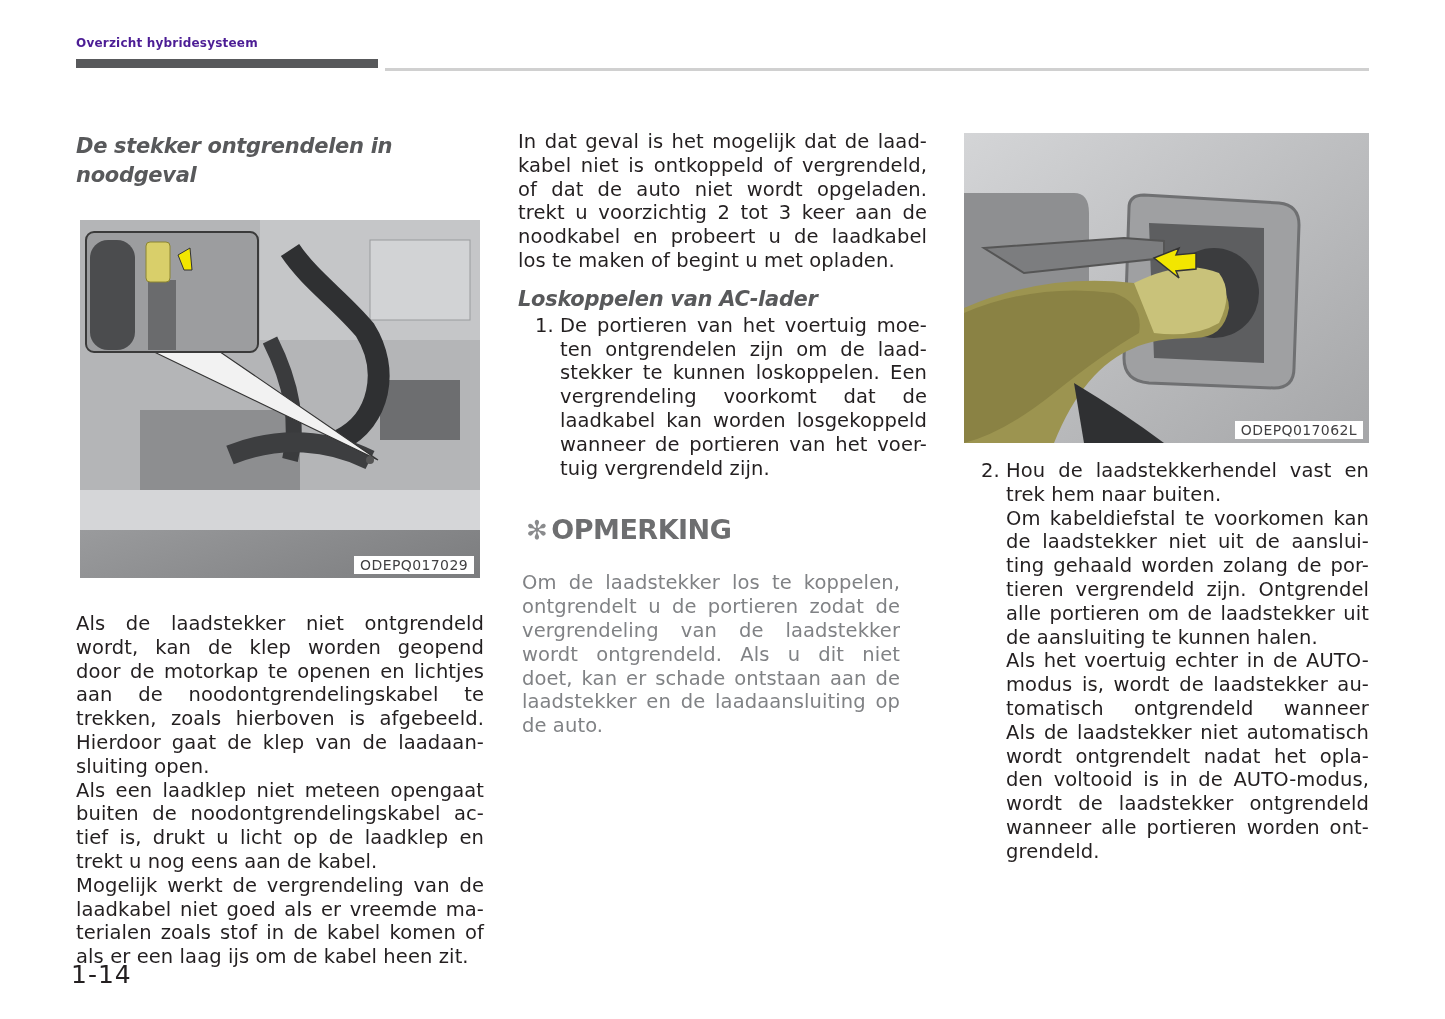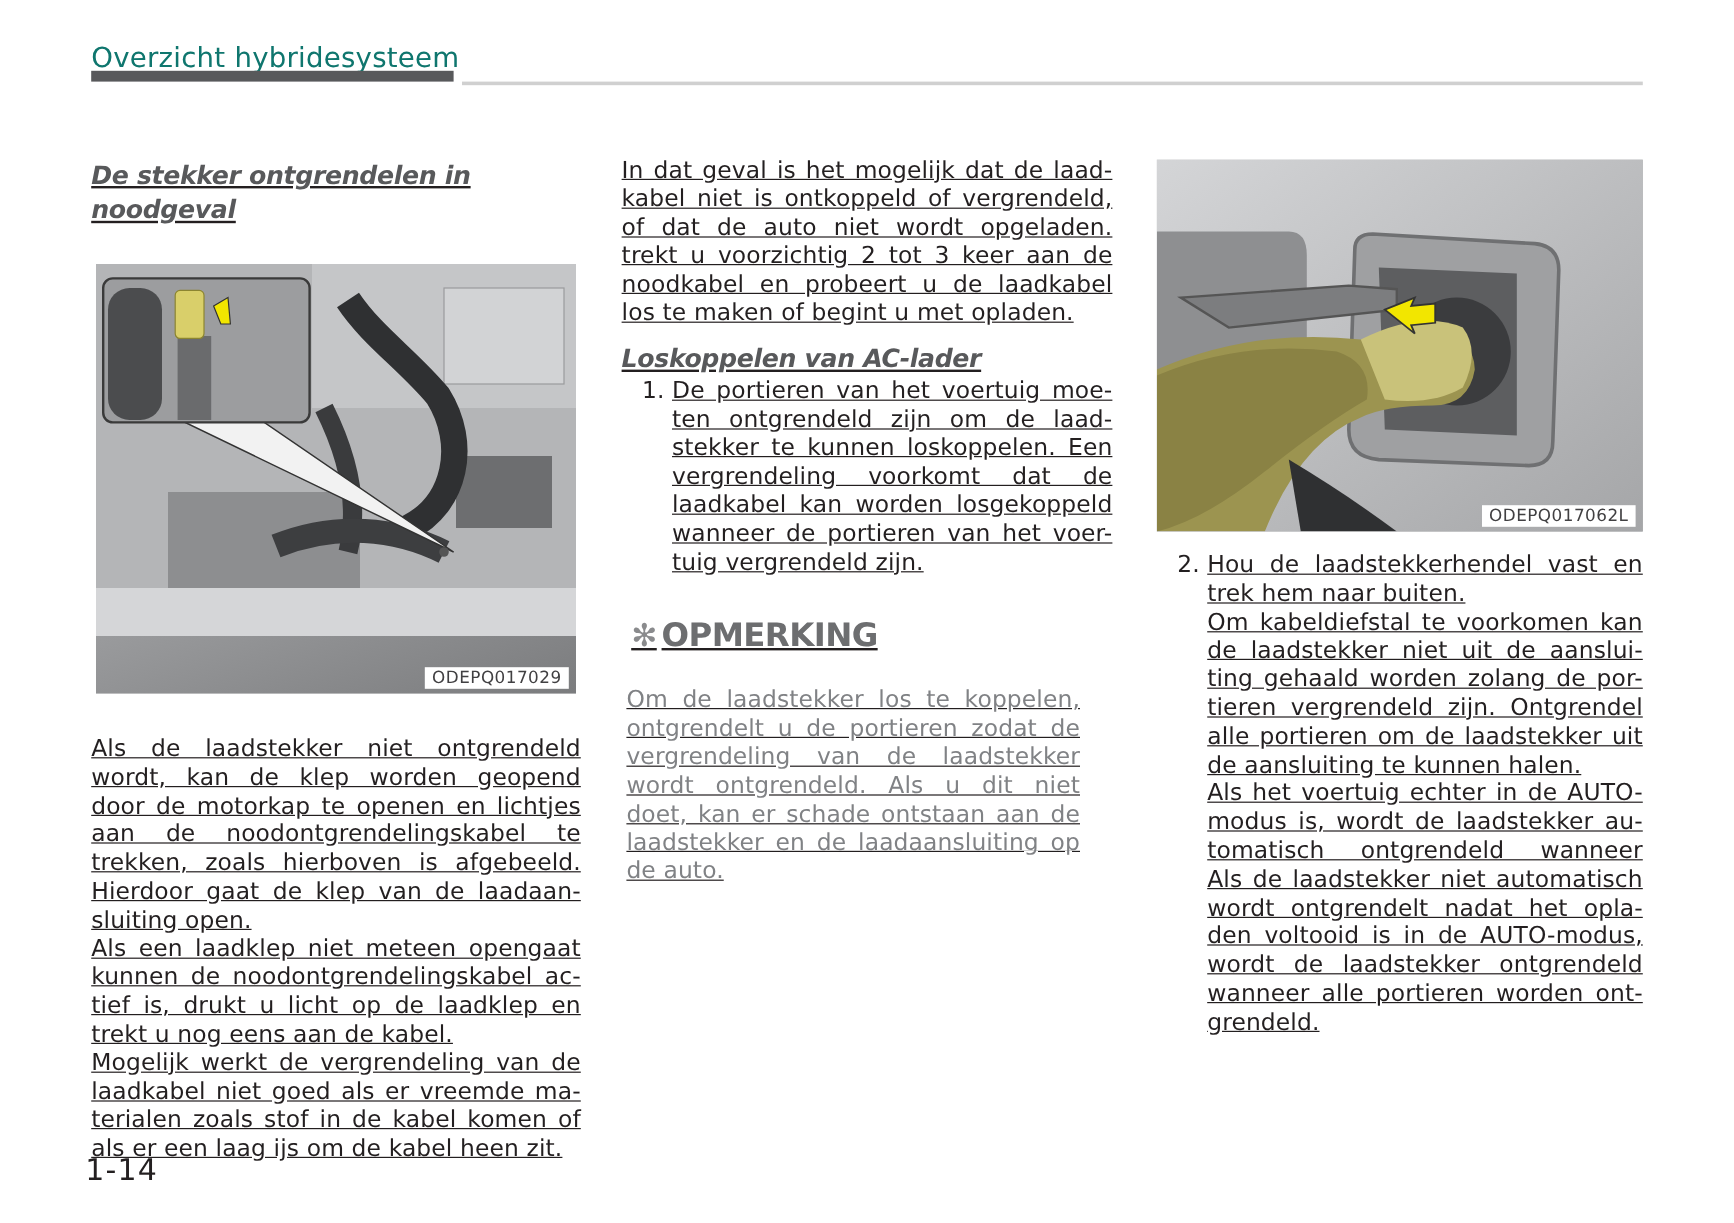"Overzicht hybridesysteem" .header-title { color: #0f766e -> #4c1d95; font-size: 23px -> 12px; font-weight: 400 -> 700 }
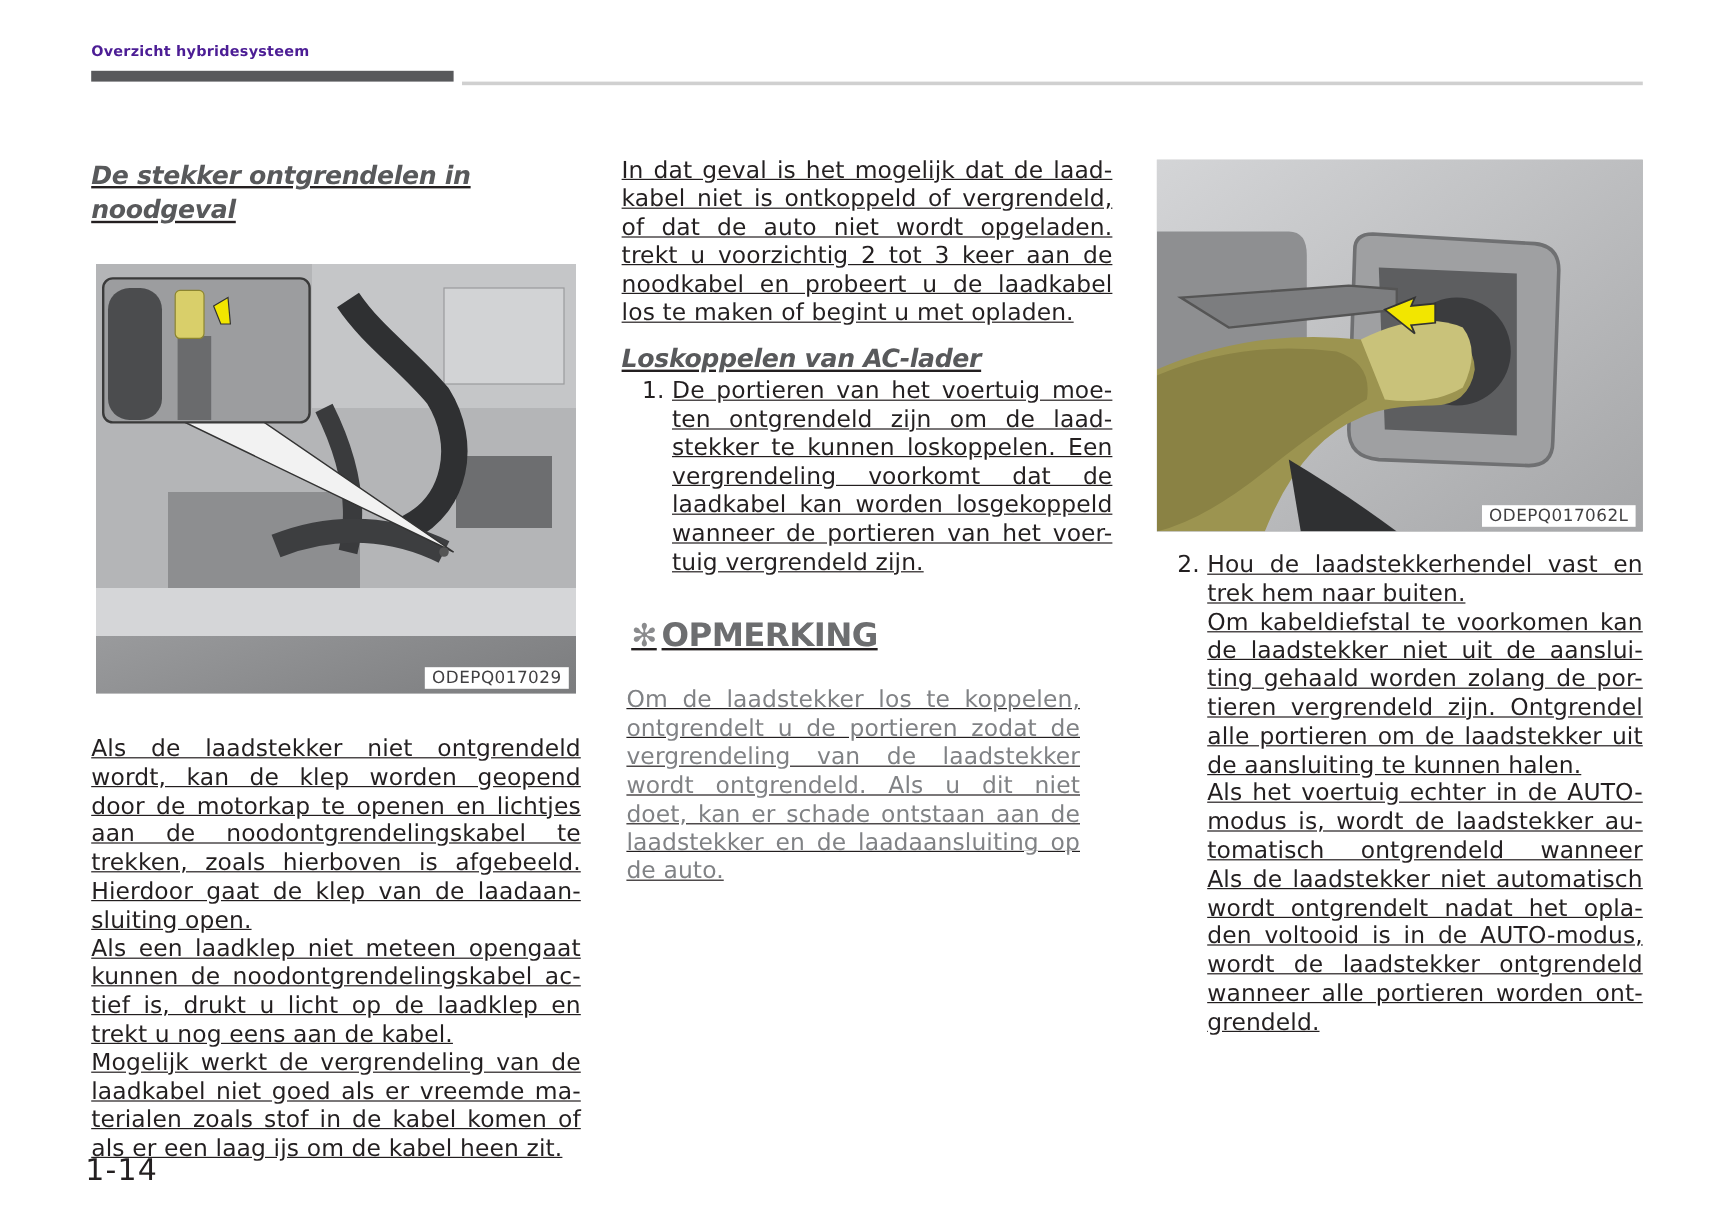"De stekker ontgrendelen in" .col { text-decoration: underline -> none }
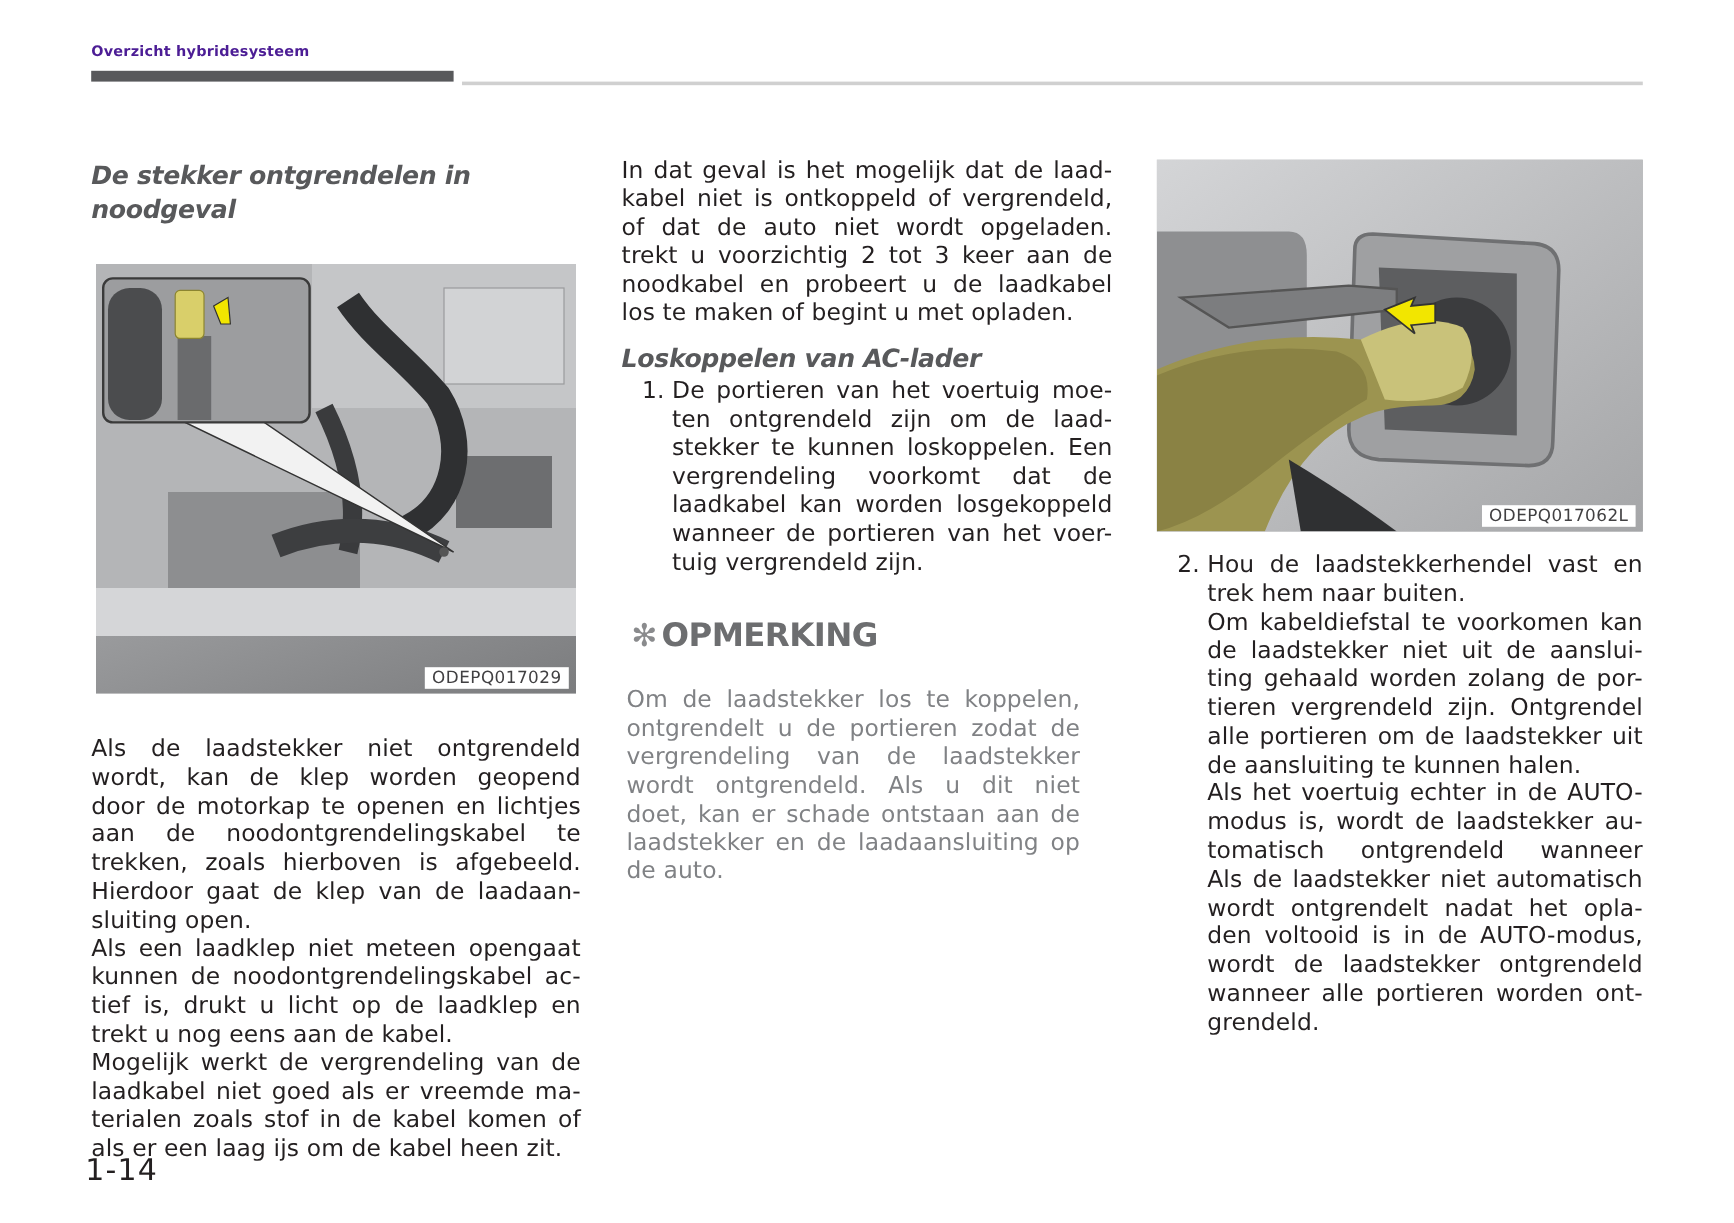"ten ontgrendeld zijn om de" span.line { text: ontgrendeld -> ontgrendelen }
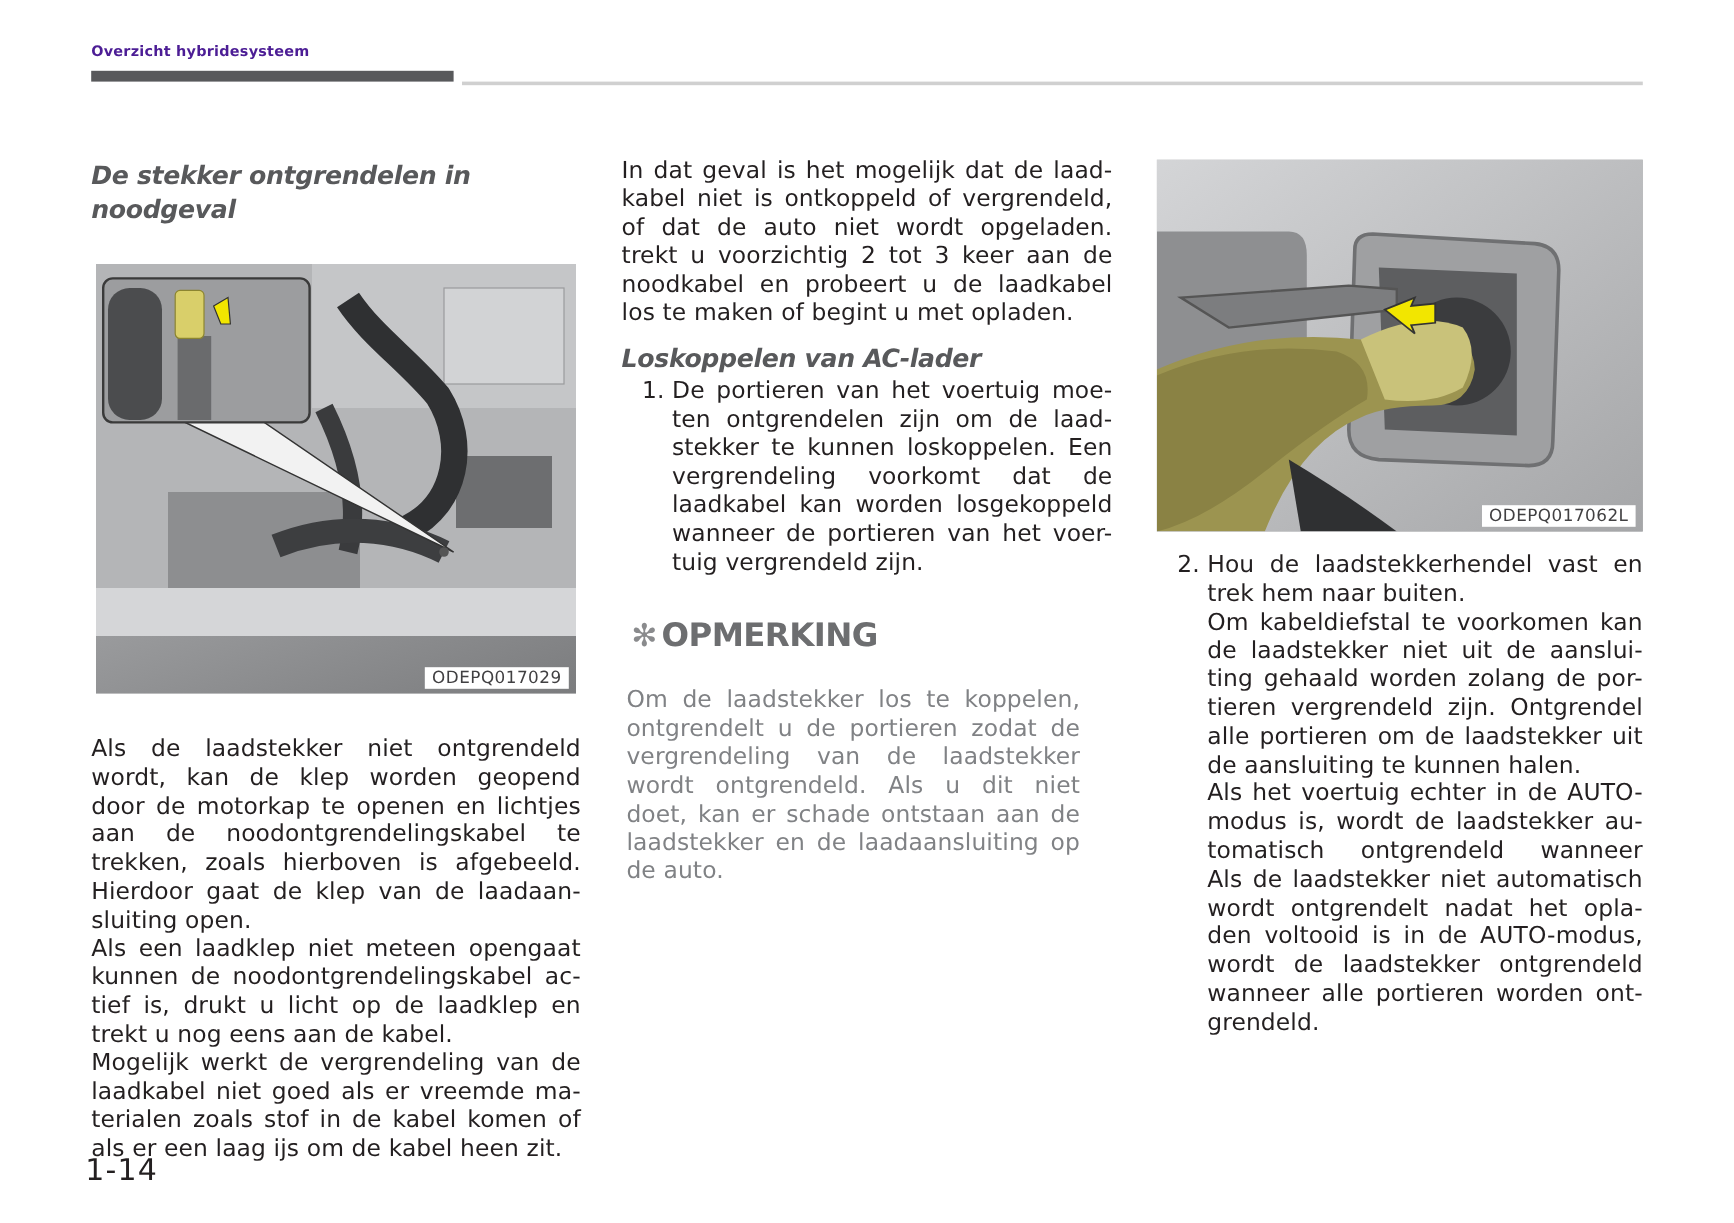"kunnen de noodontgrendelingskabel ac-" span.line { text: kunnen -> buiten }
